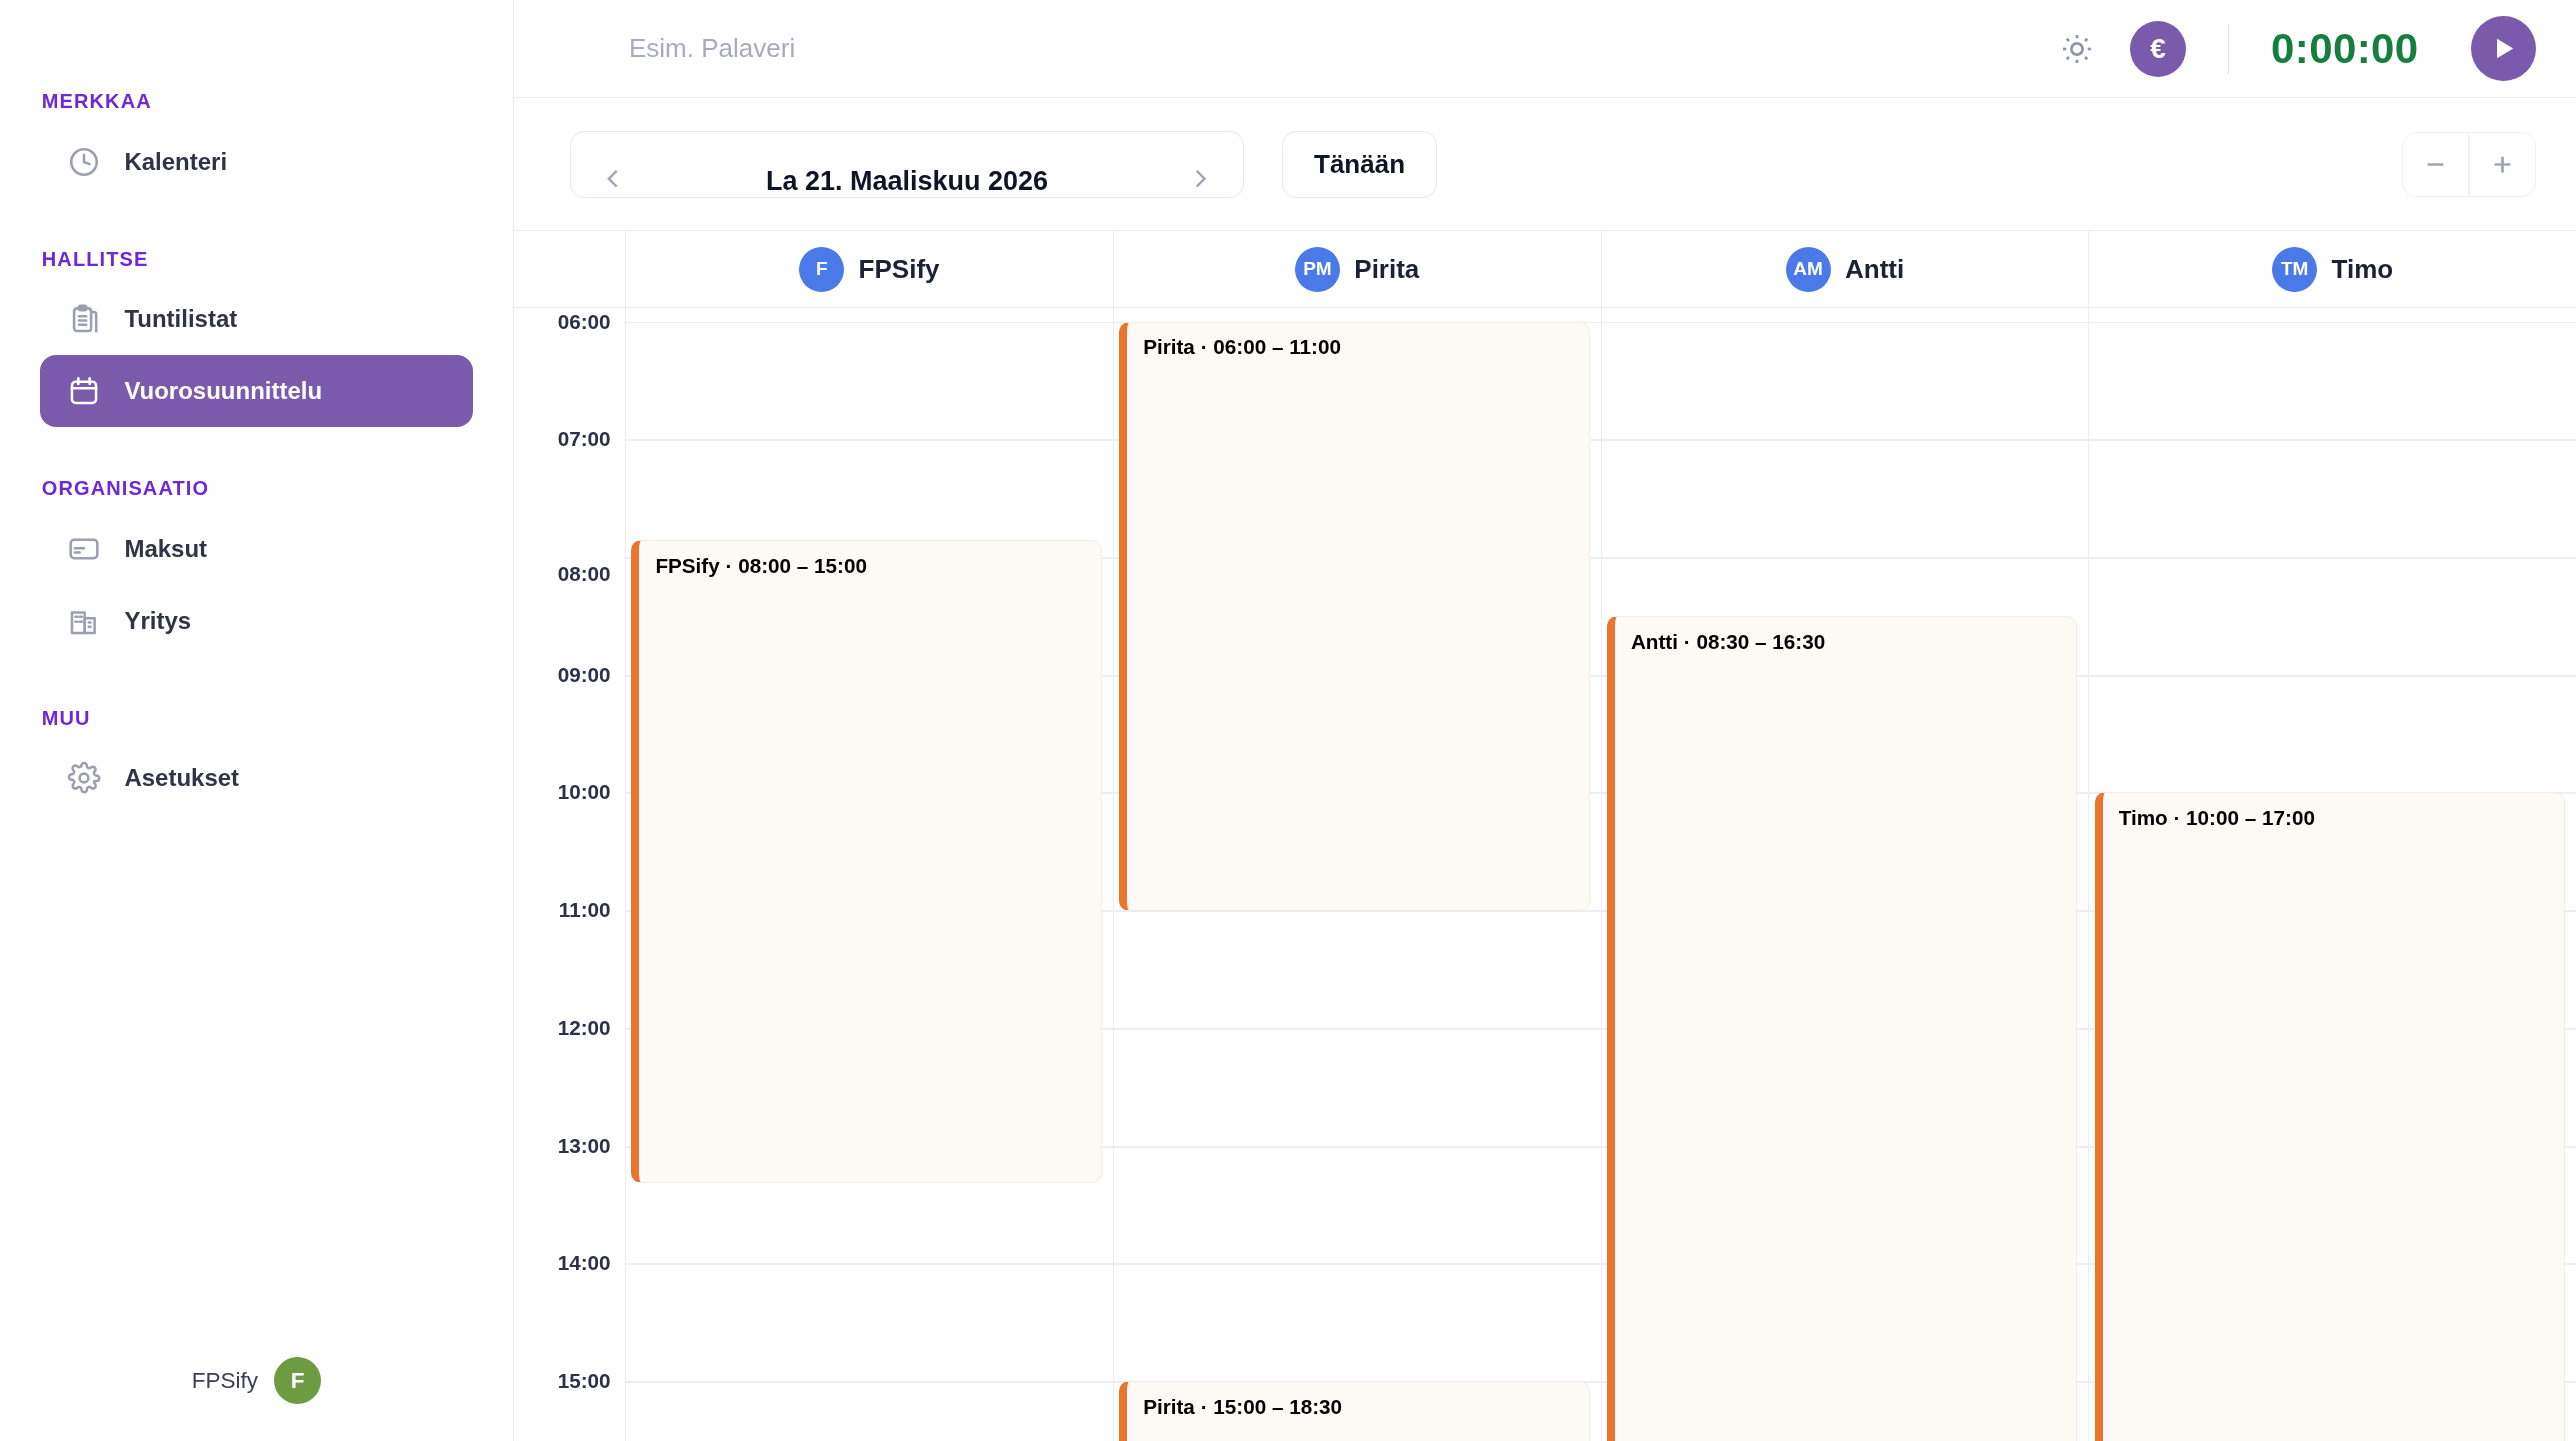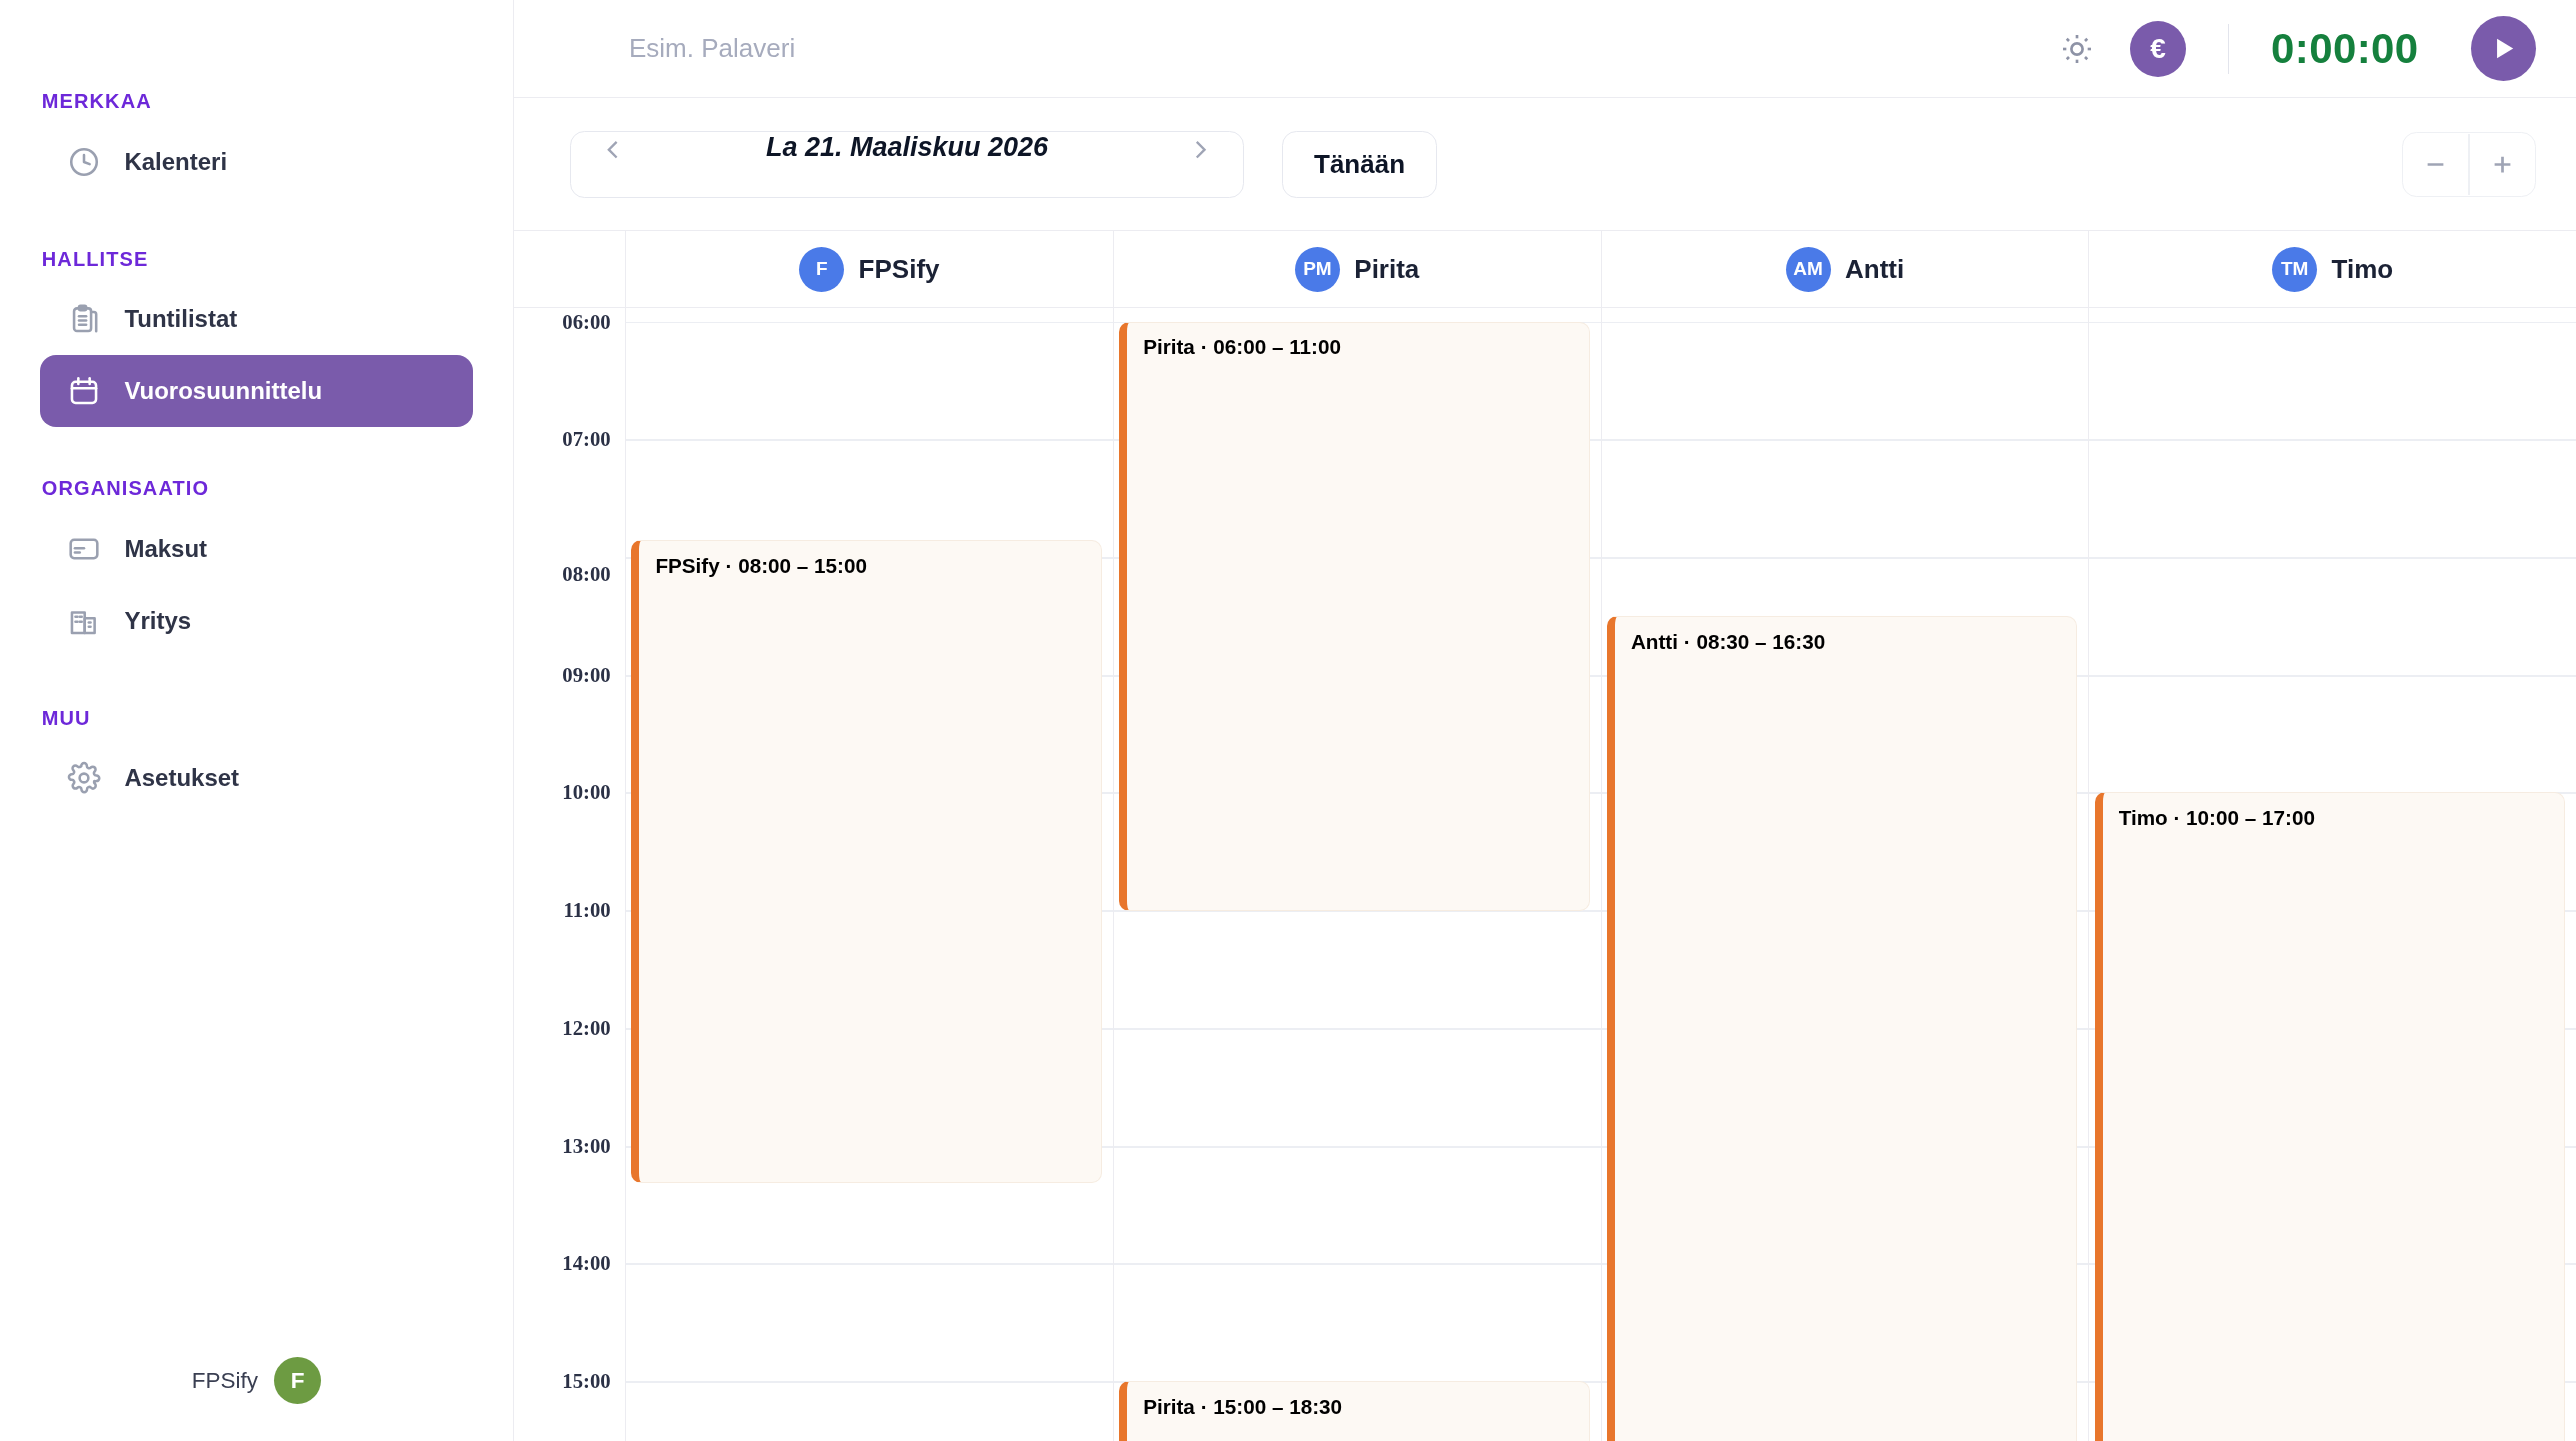"La 21. Maaliskuu 2026" .date-nav { align-items: flex-start -> flex-end; font-style: italic -> none }
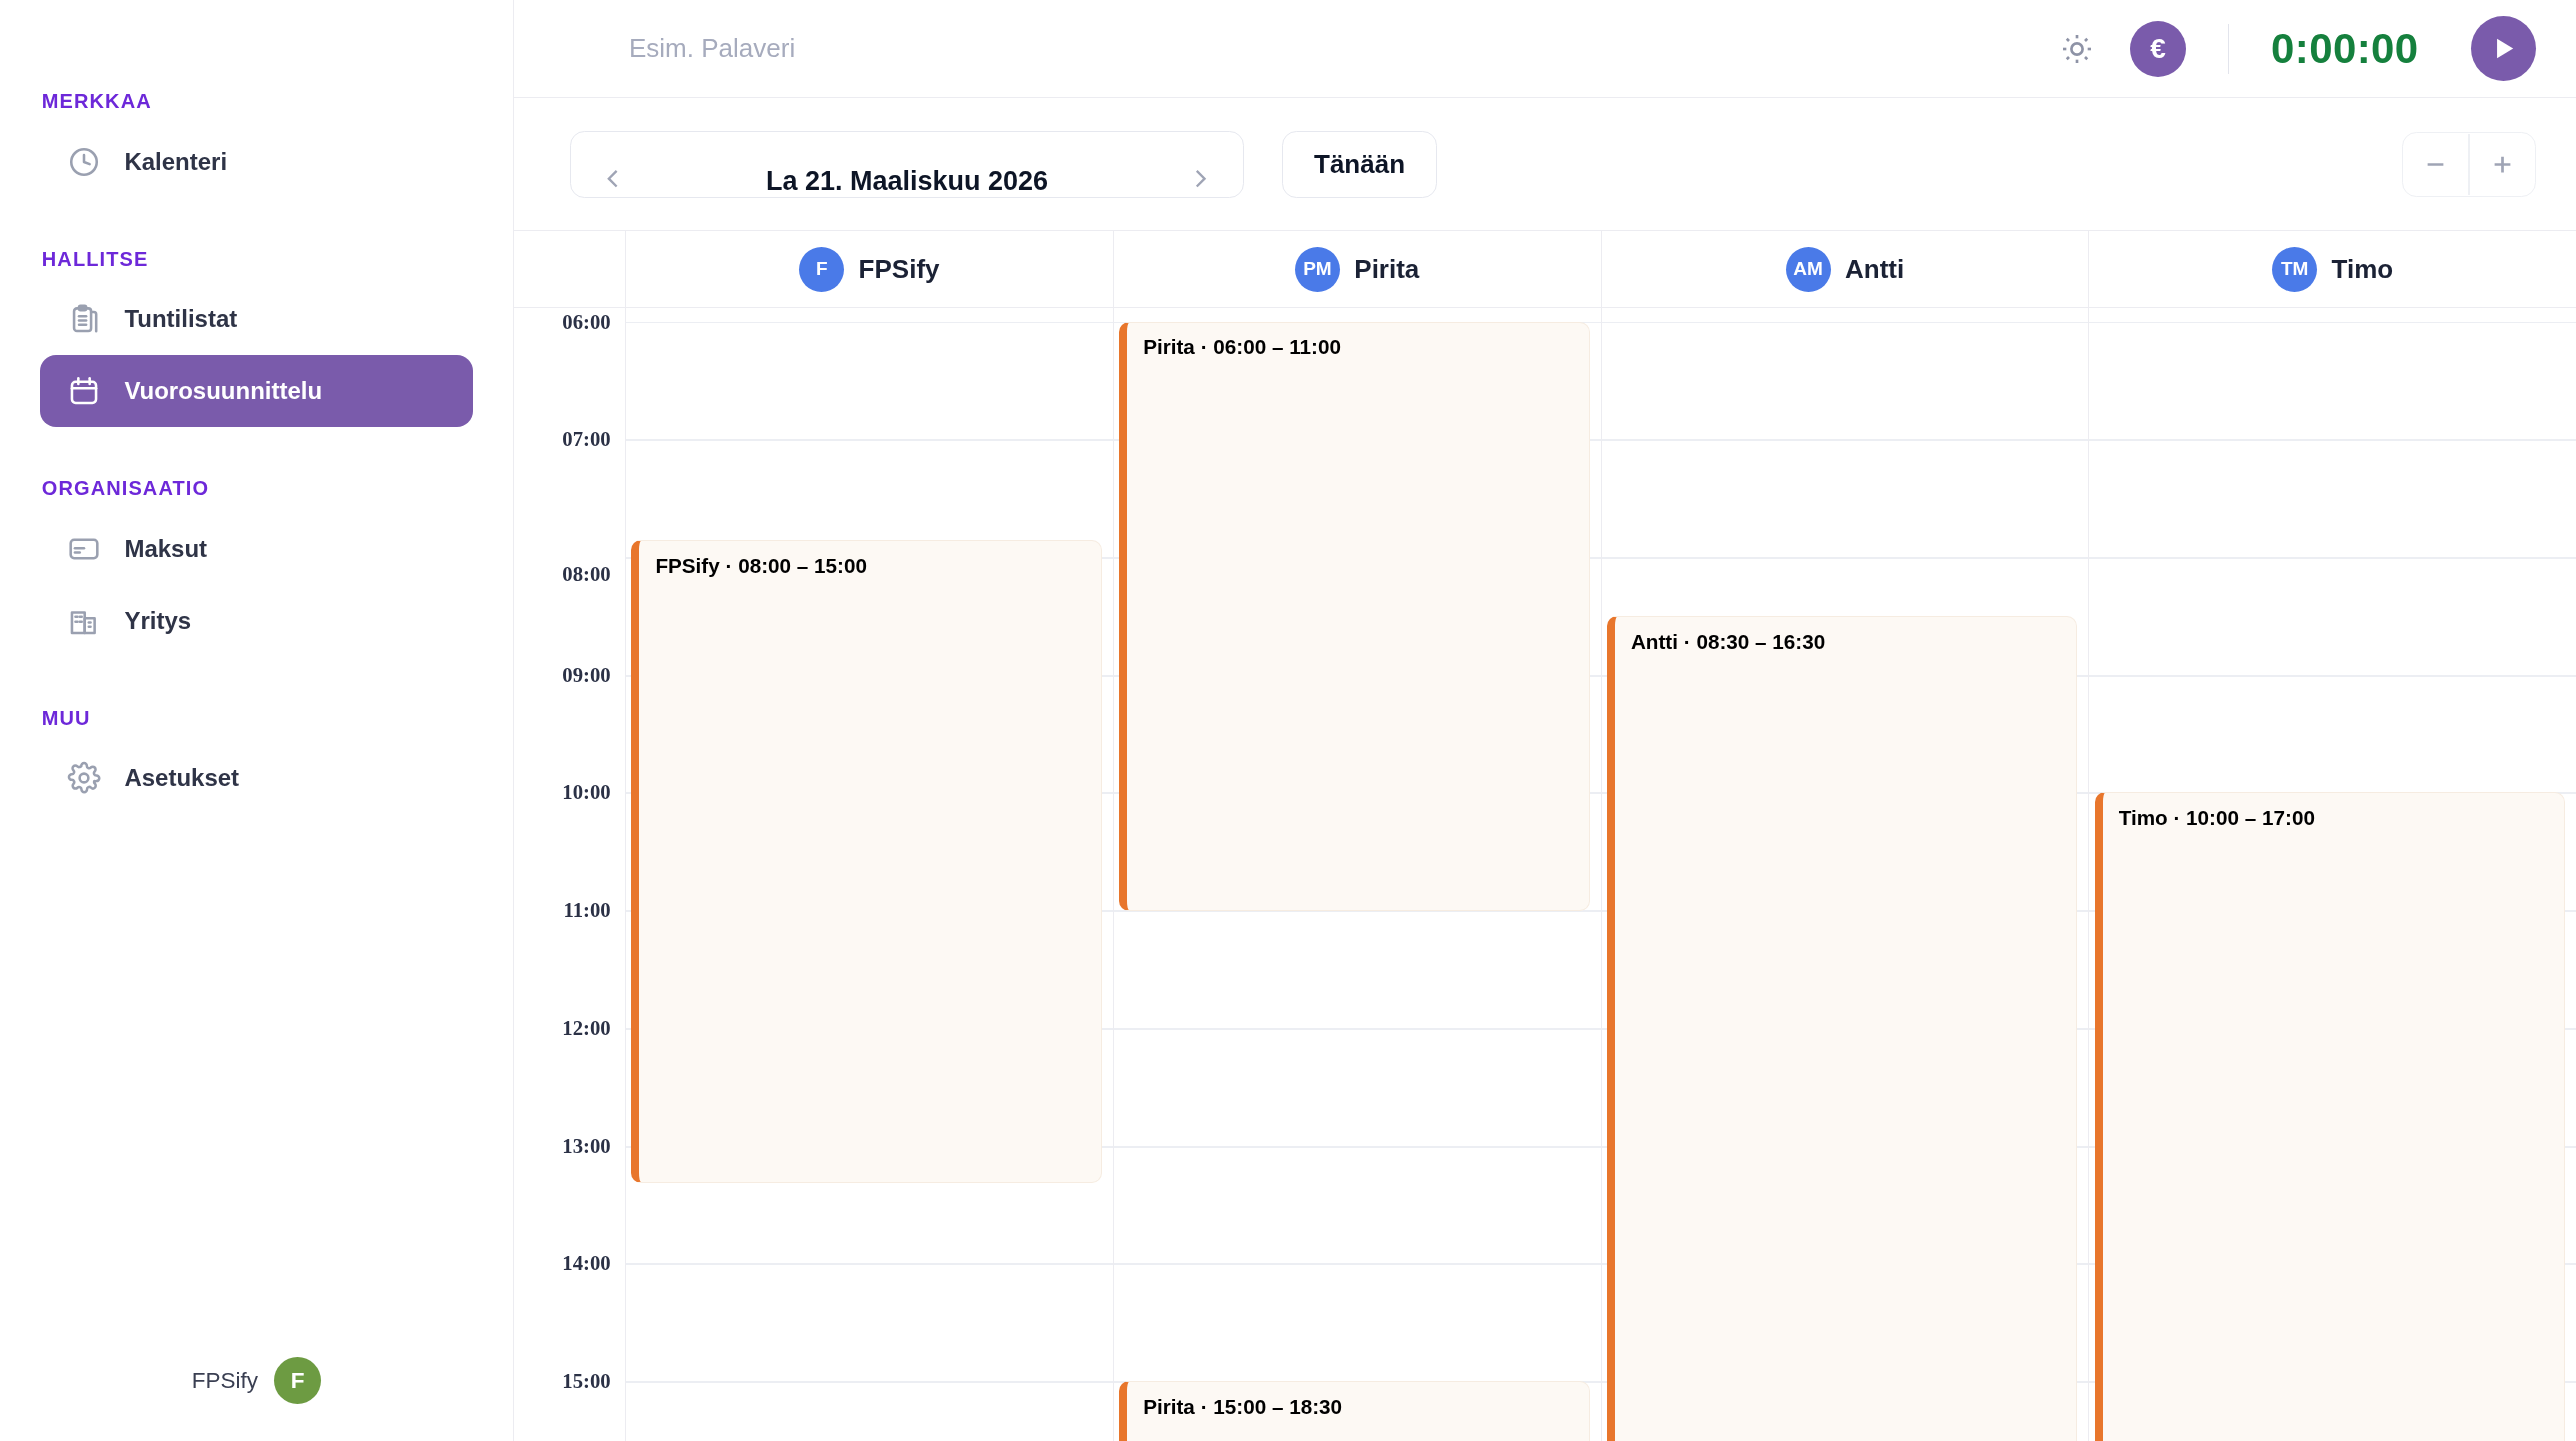"06:00" .time-gutter { font-family: Liberation Serif, serif -> none }
